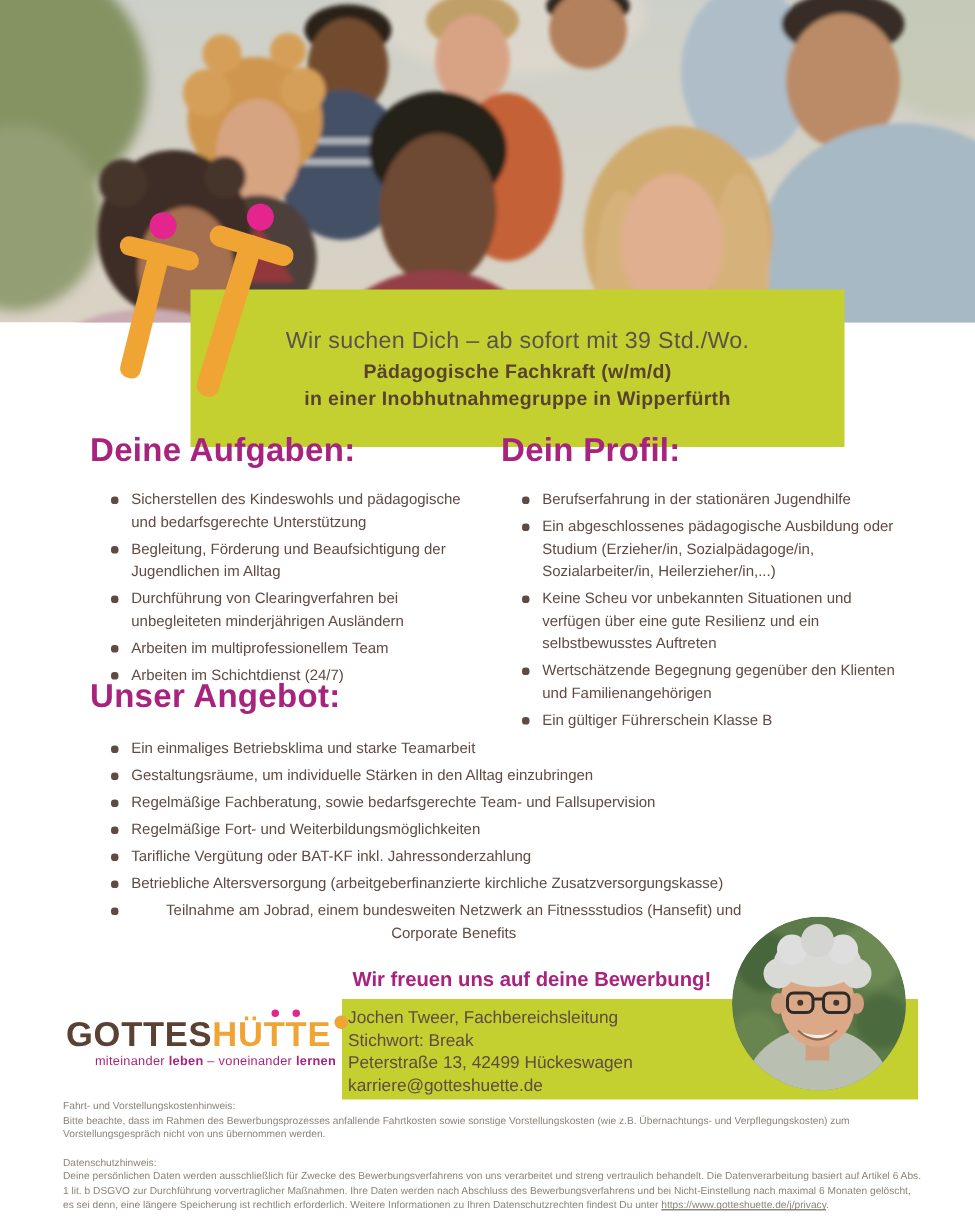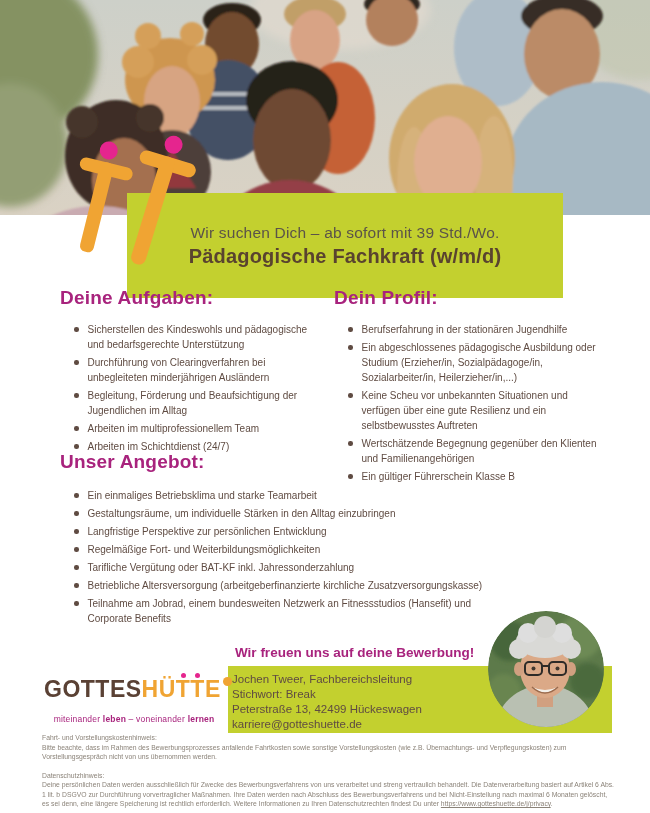"Pädagogische Fachkraft (w/m/d)" .banner-line2,.banner-line3 { font-size: 20px -> 13px }
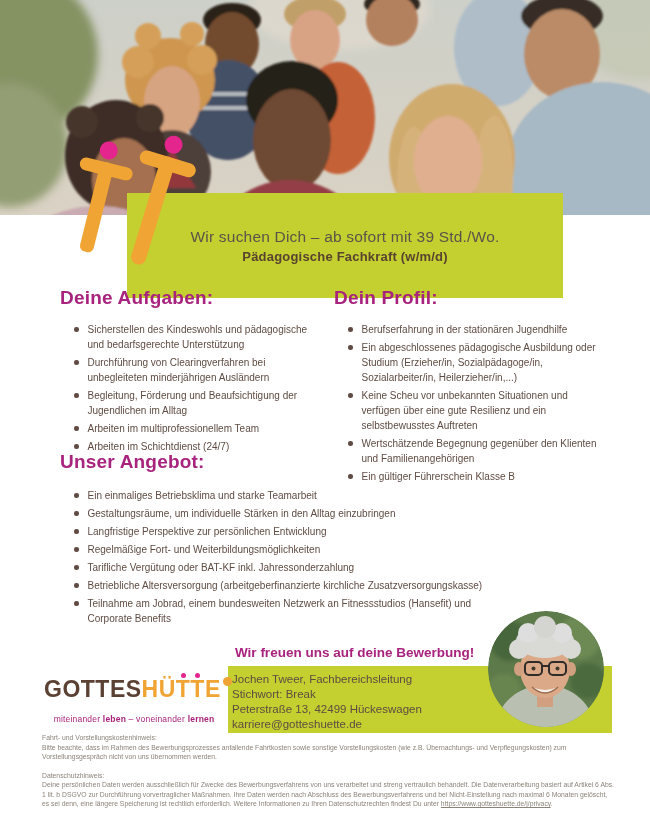"in einer Inobhutnahmegruppe in" div.banner-line3 { html: none -> <div>in einer Inobhutnahmegruppe in Wipperfürth</div> }
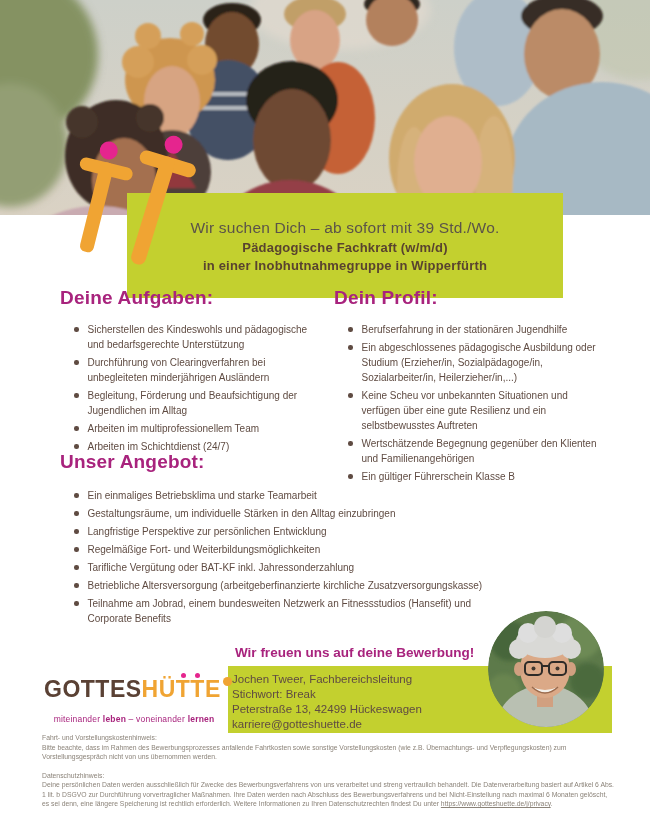"Deine Aufgaben:" .sec-title { font-size: 19px -> 22px }
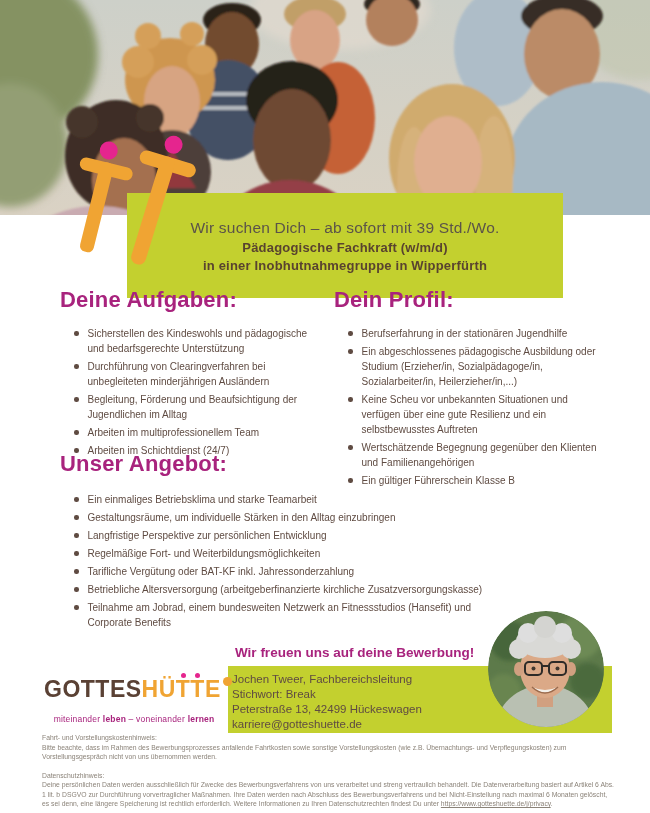"Durchführung von Clearingverfahren bei" div.li { order: before "Begleitung, Förderung und" -> after "Begleitung, Förderung und" }
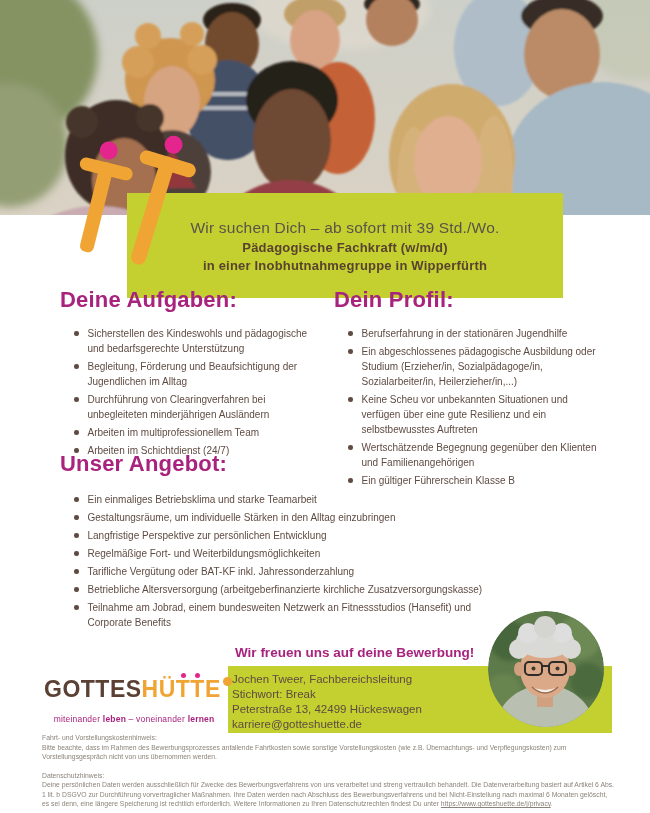"Ein einmaliges Betriebsklima und starke" .angebot .b-txt { text-align: none -> center }
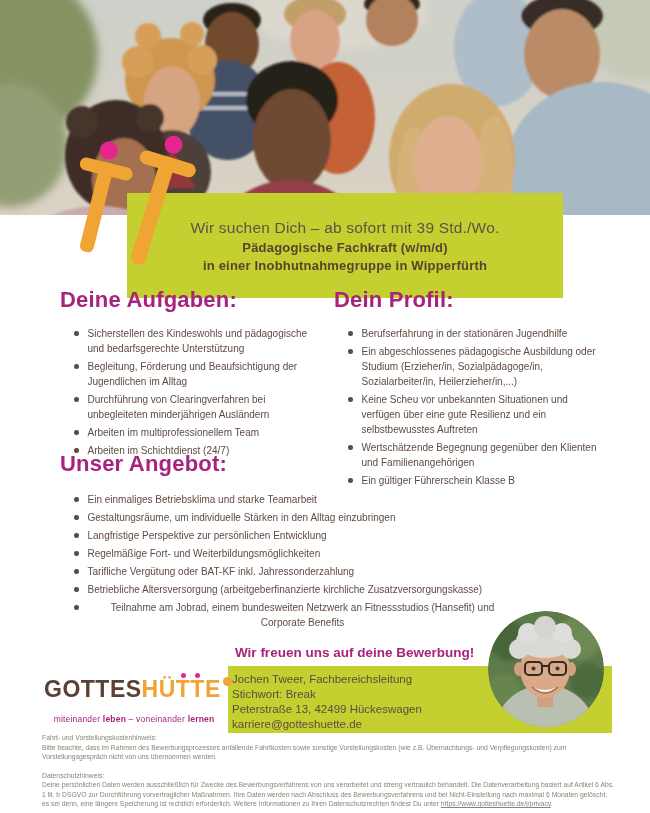"Regelmäßige Fachberatung, sowie" div.li { html: none -> <div> <span></span> <span>Regelmäßige Fachberatung, sowie bedarfsgerechte Team- und Fallsupervision</span> </div> }
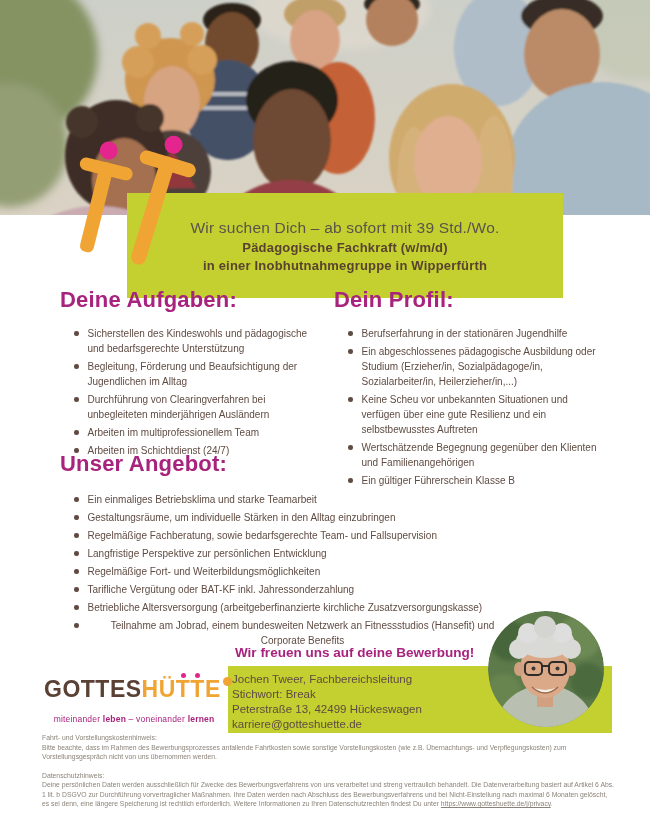"Langfristige Perspektive zur" div.li { html: <div> <span></span> <span>Langfristige Perspektive zur persönlichen Entwicklung</span> </div> -> none }
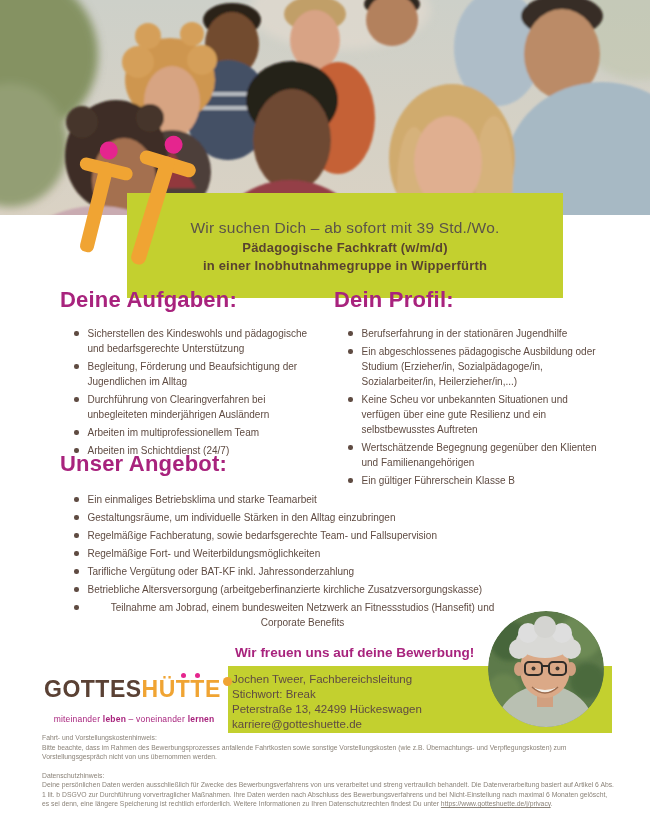"miteinander leben – voneinander lernen" .tagline { margin-top: 12px -> 0; text-align: none -> right }
